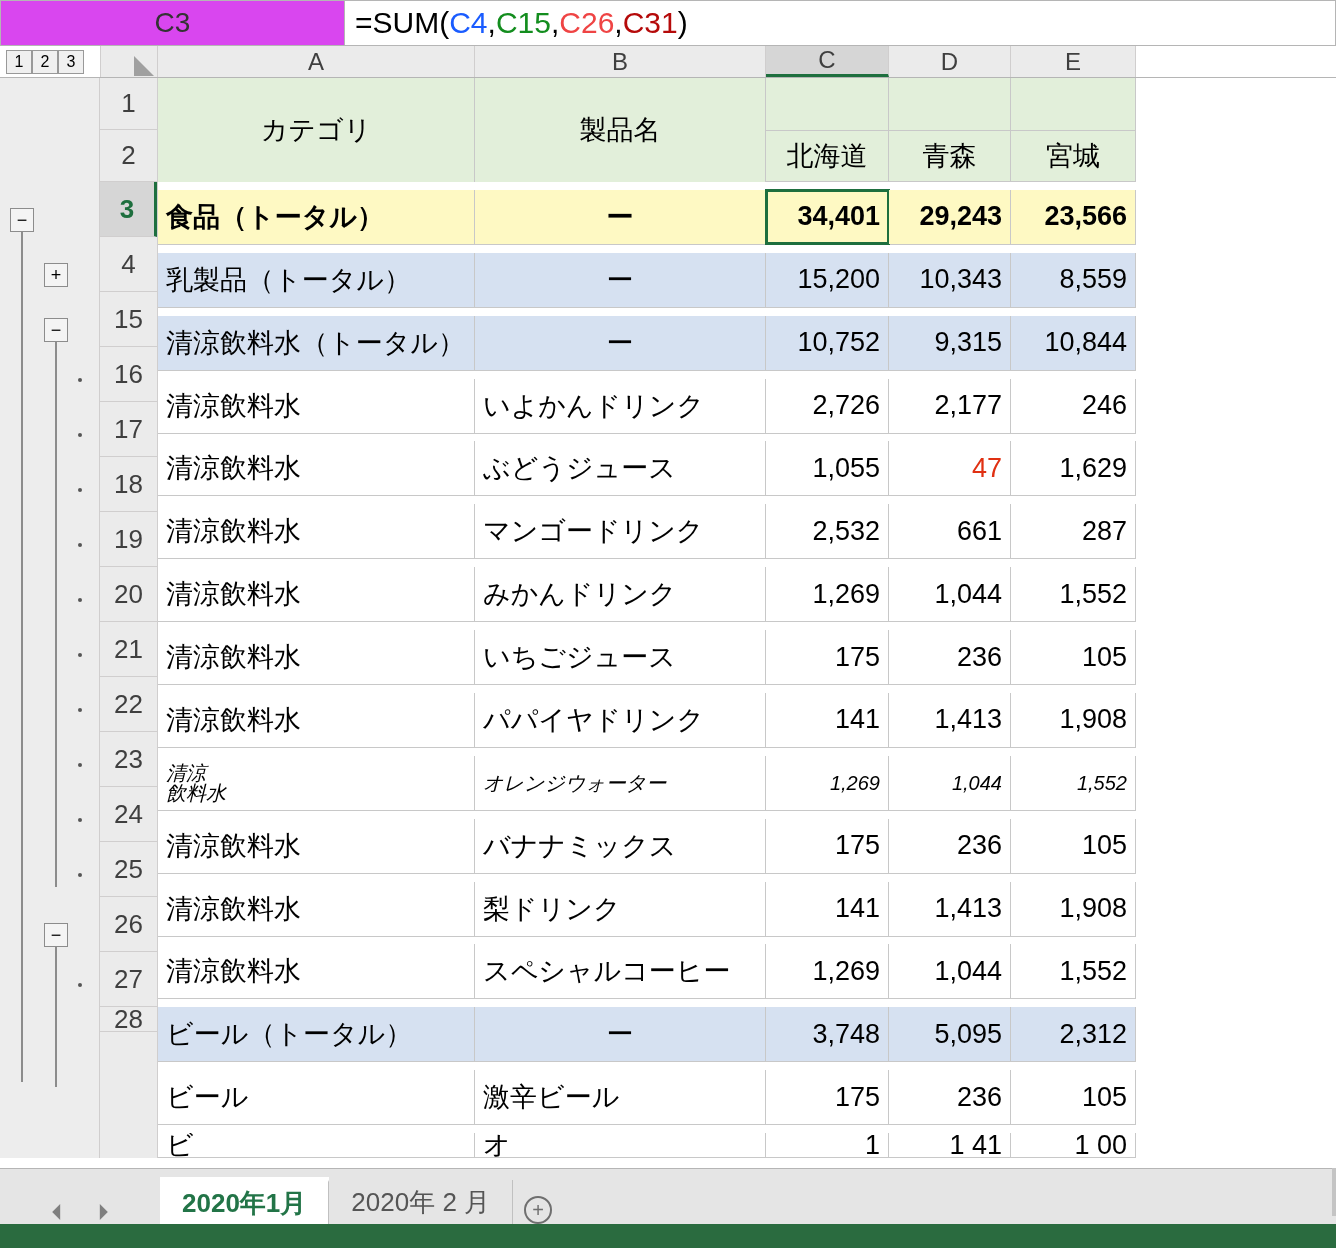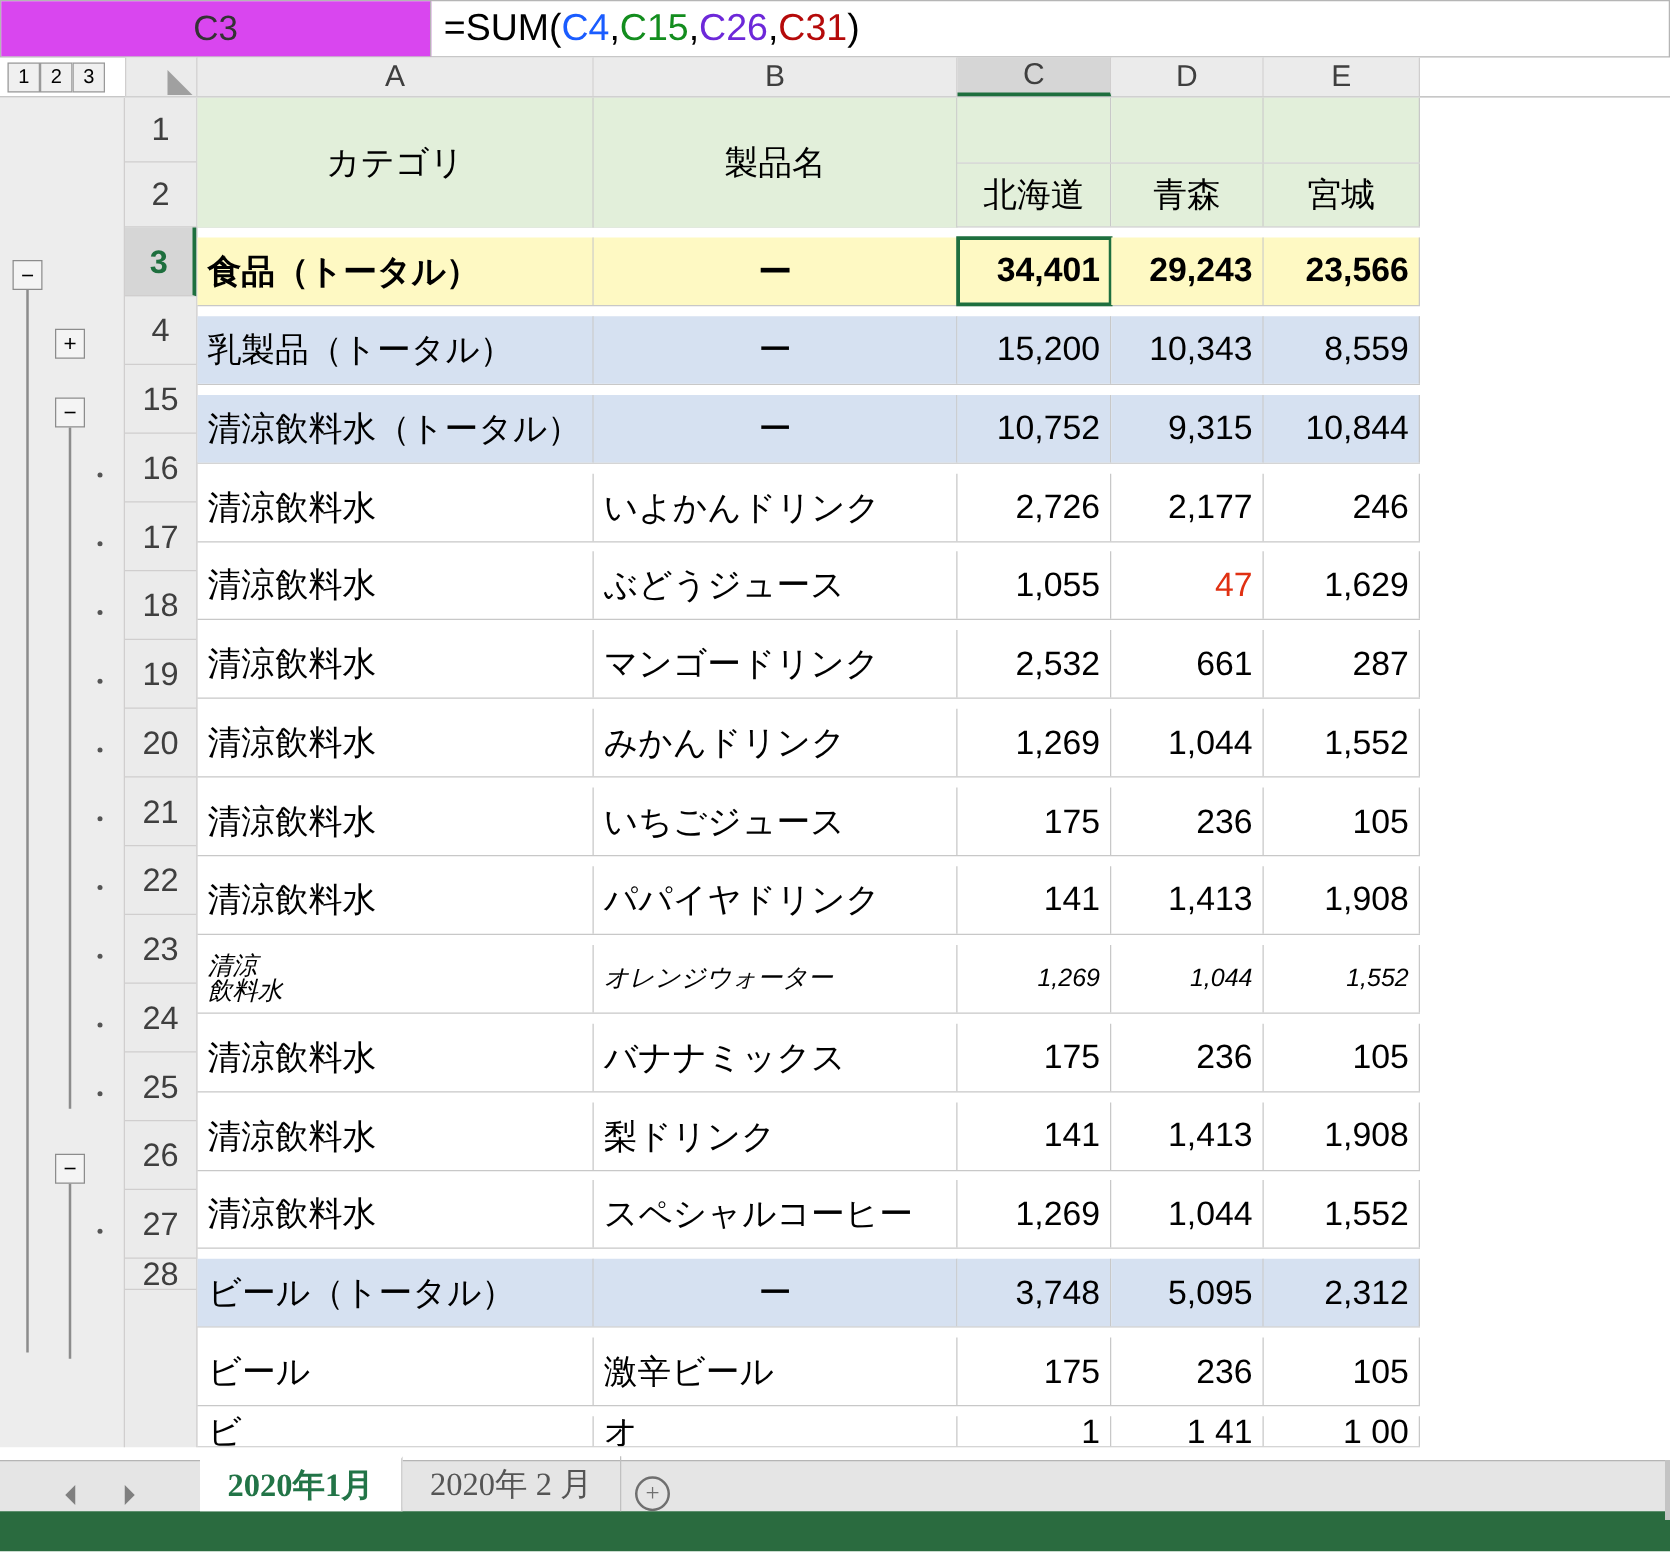"C26" .formula-input .p3 { color: #6d28d9 -> #ef4444 }
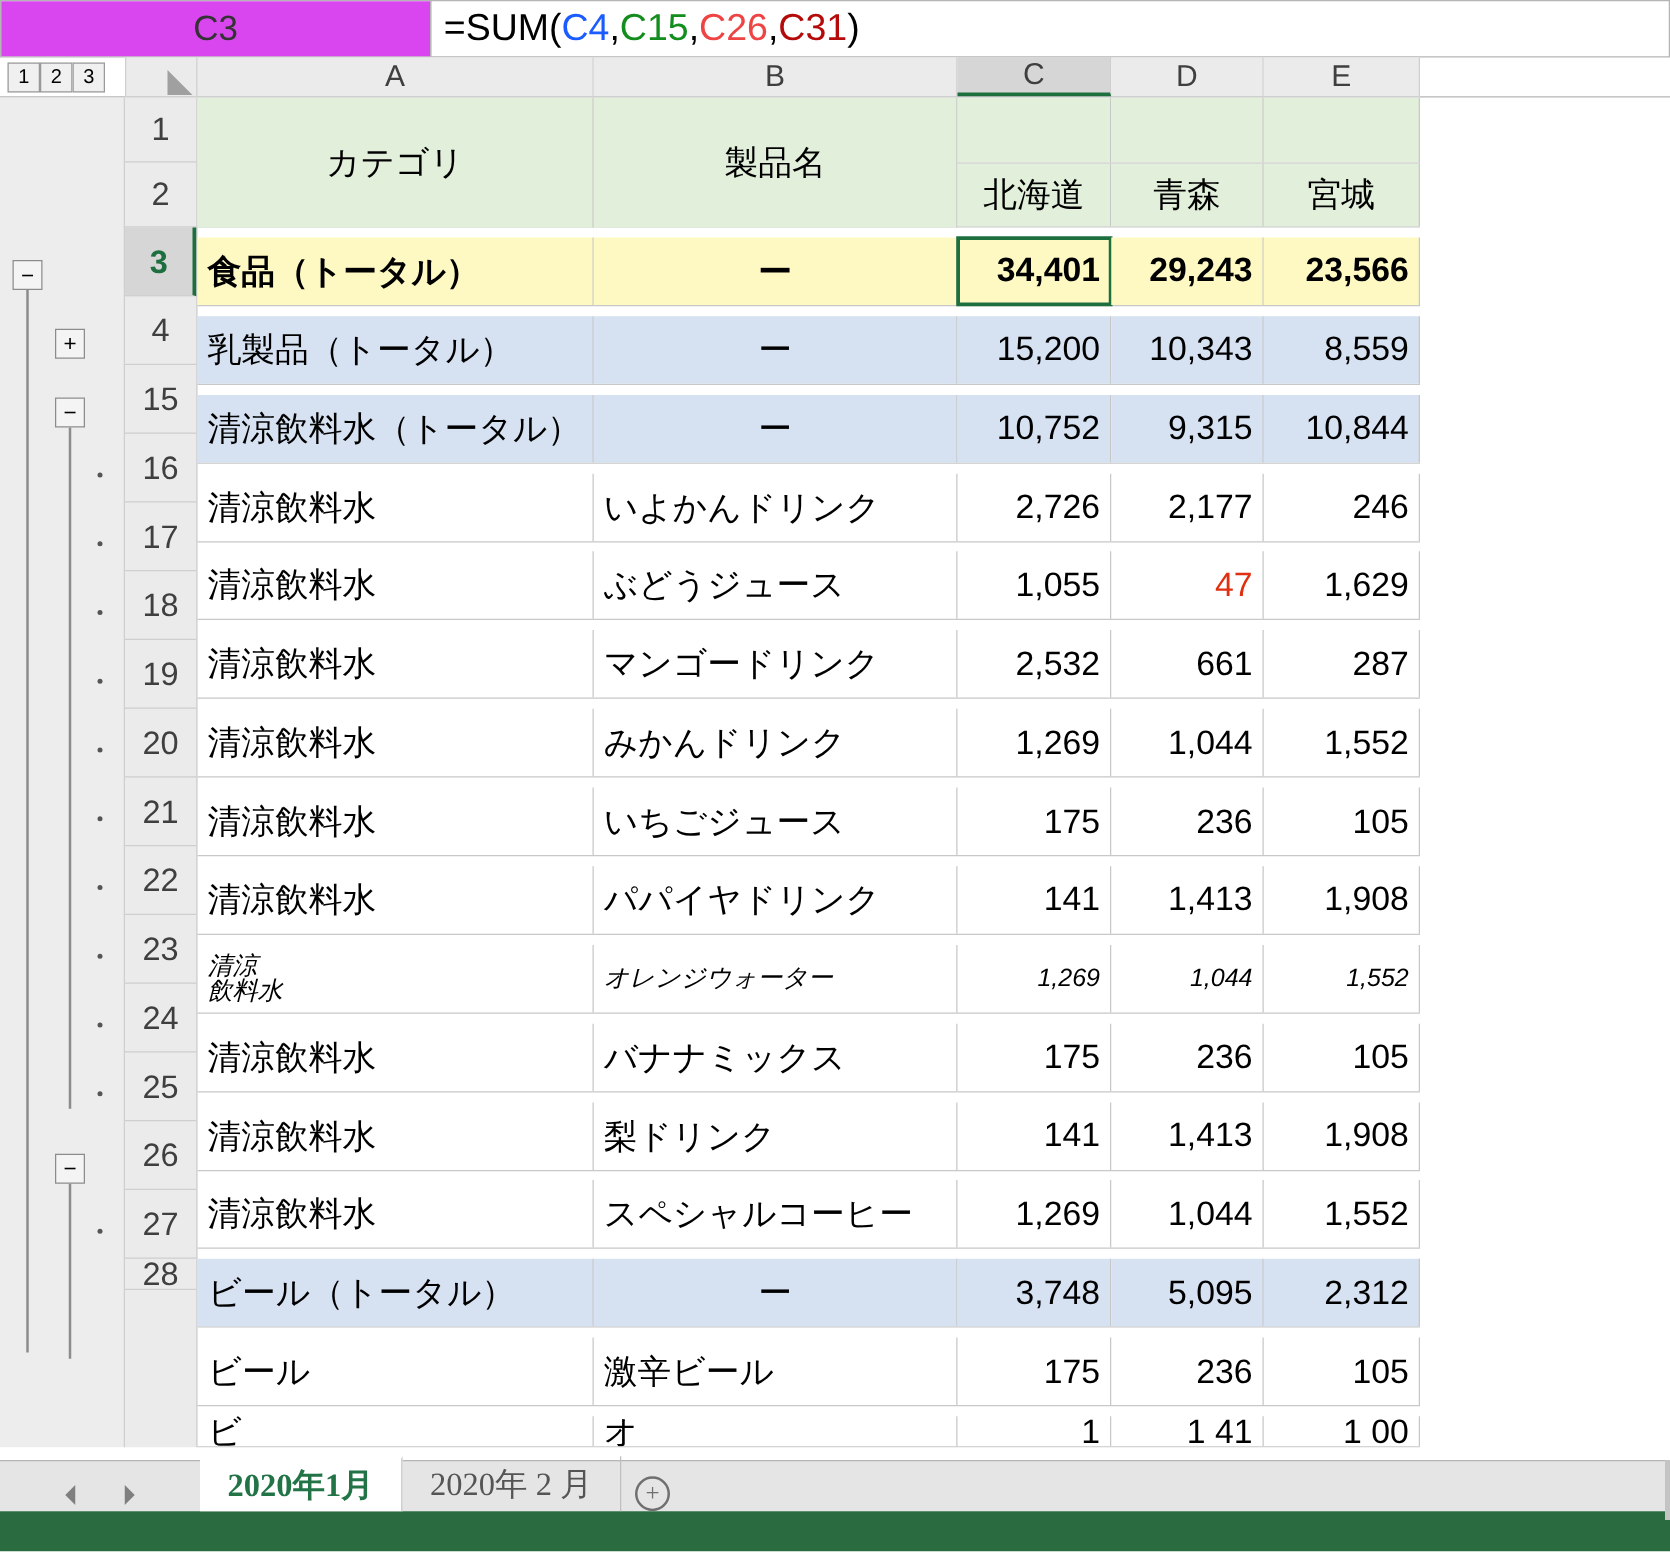"2020年1月" .tabs-bar { font-family: Liberation Serif, serif -> none; height: 41px -> 56px }
